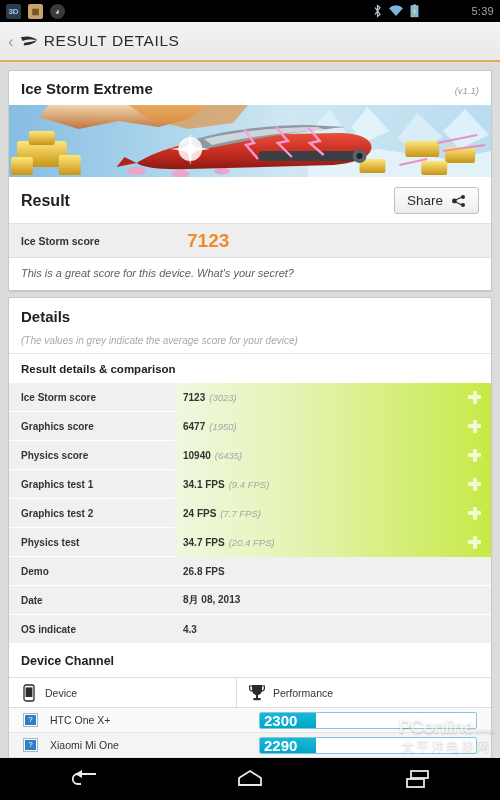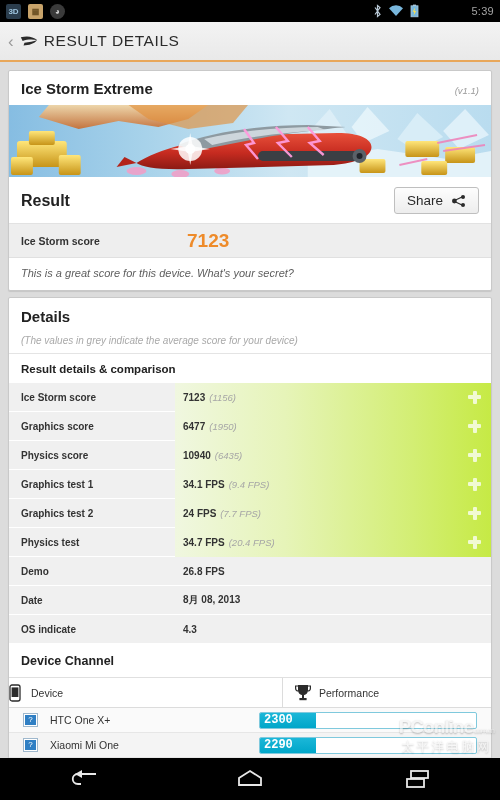"(1156)" span.davg { text: 1156 -> 3023 }
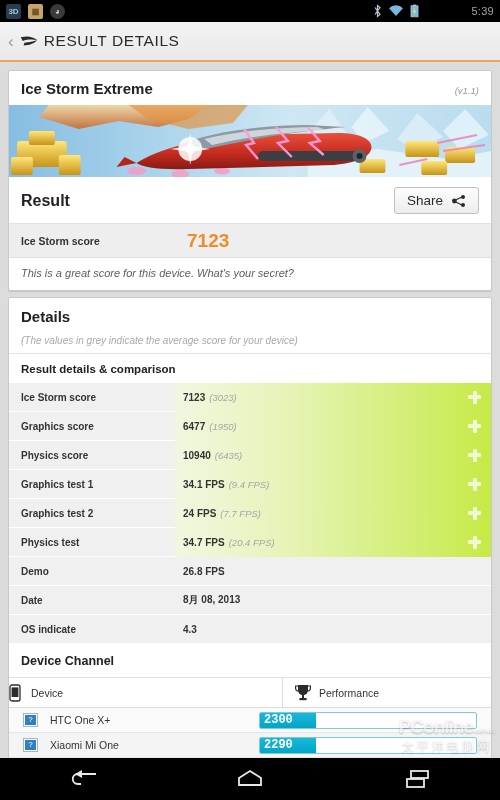"Device" .dc-head .col-dev { padding-left: none -> 14px; width: 274px -> 228px }
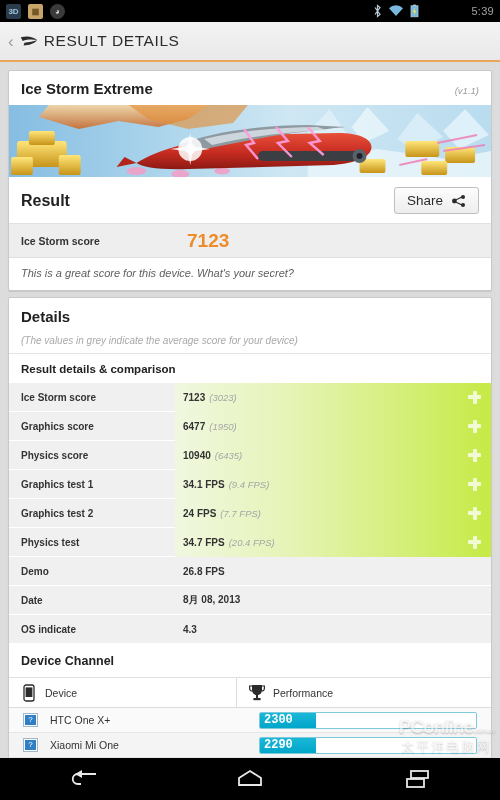"2300" .bar-fill span { font-family: Liberation Mono, monospace -> none; font-size: 12px -> 15px }
